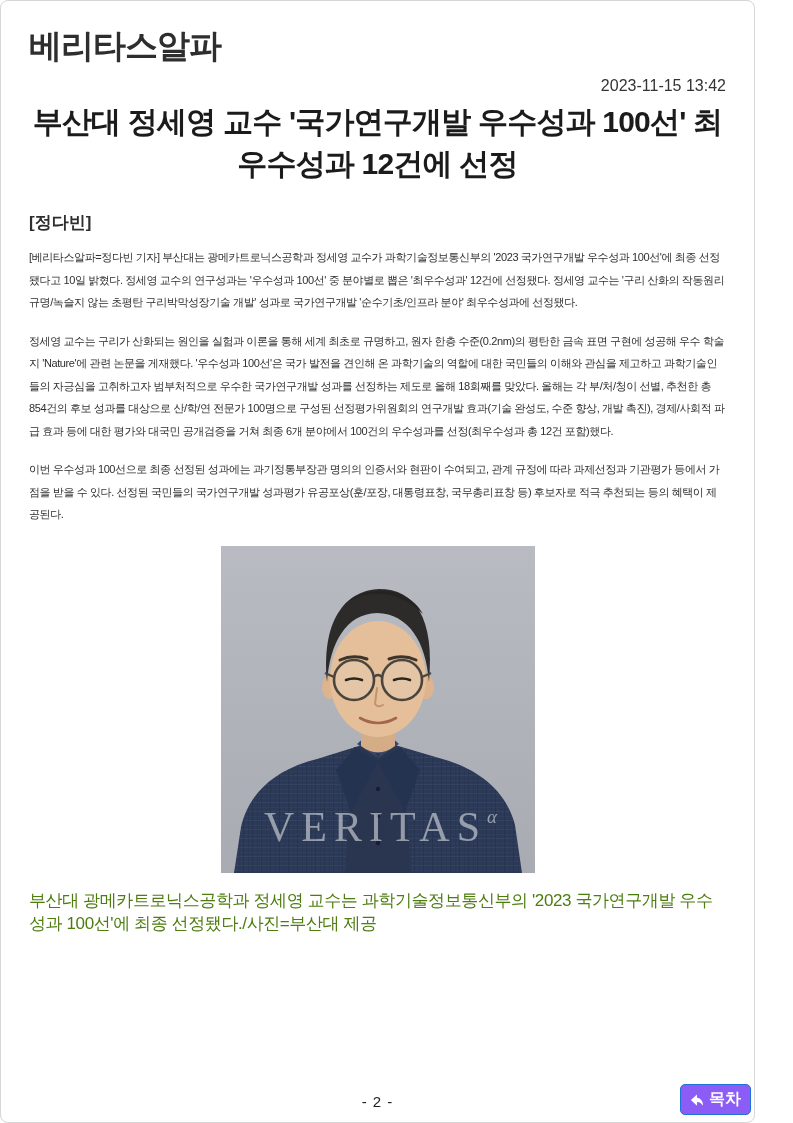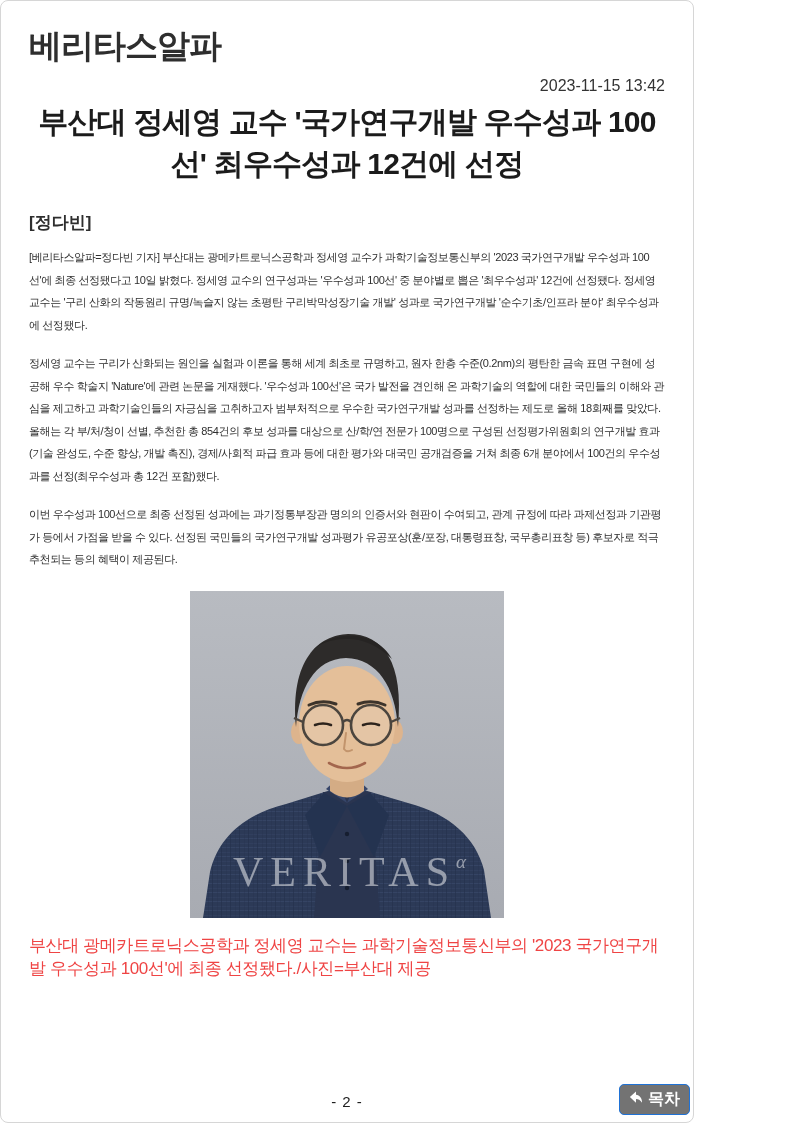"베리타스알파" .page { width: 694px -> 755px }
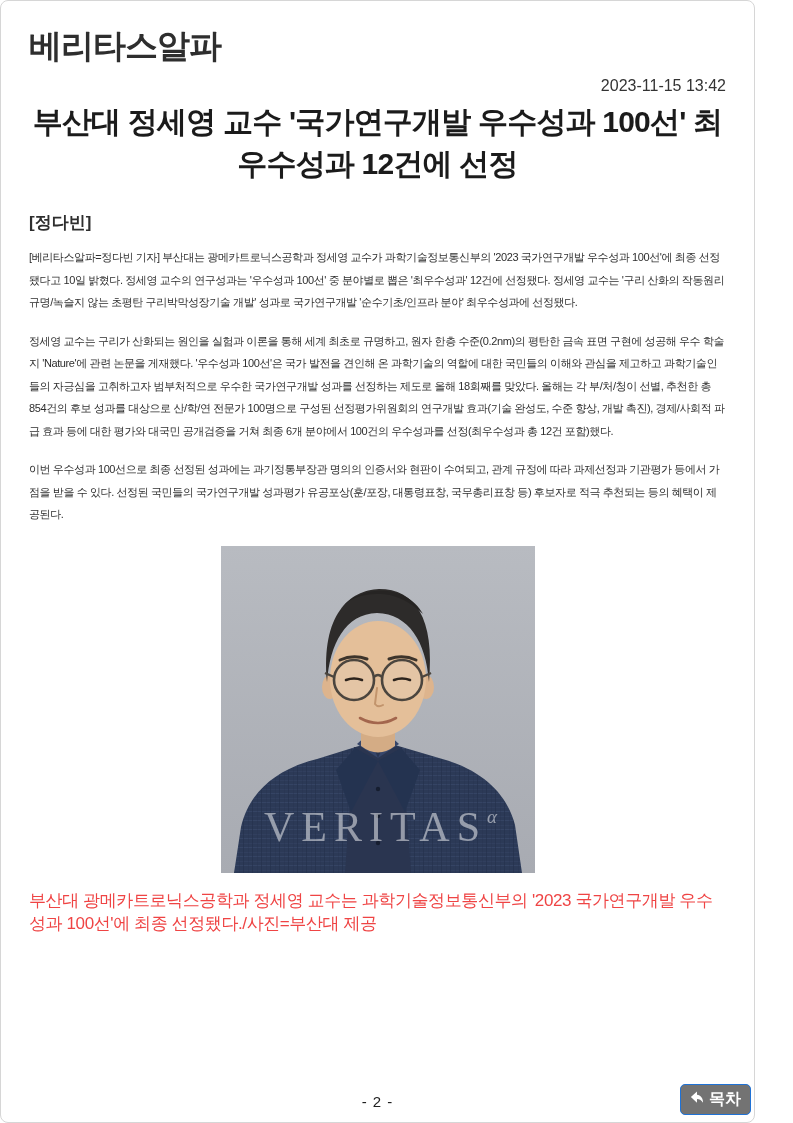"부산대 광메카트로닉스공학과 정세영 교수는 과학기술정보통신부의" .caption { color: #ef4444 -> #4d7c0f }
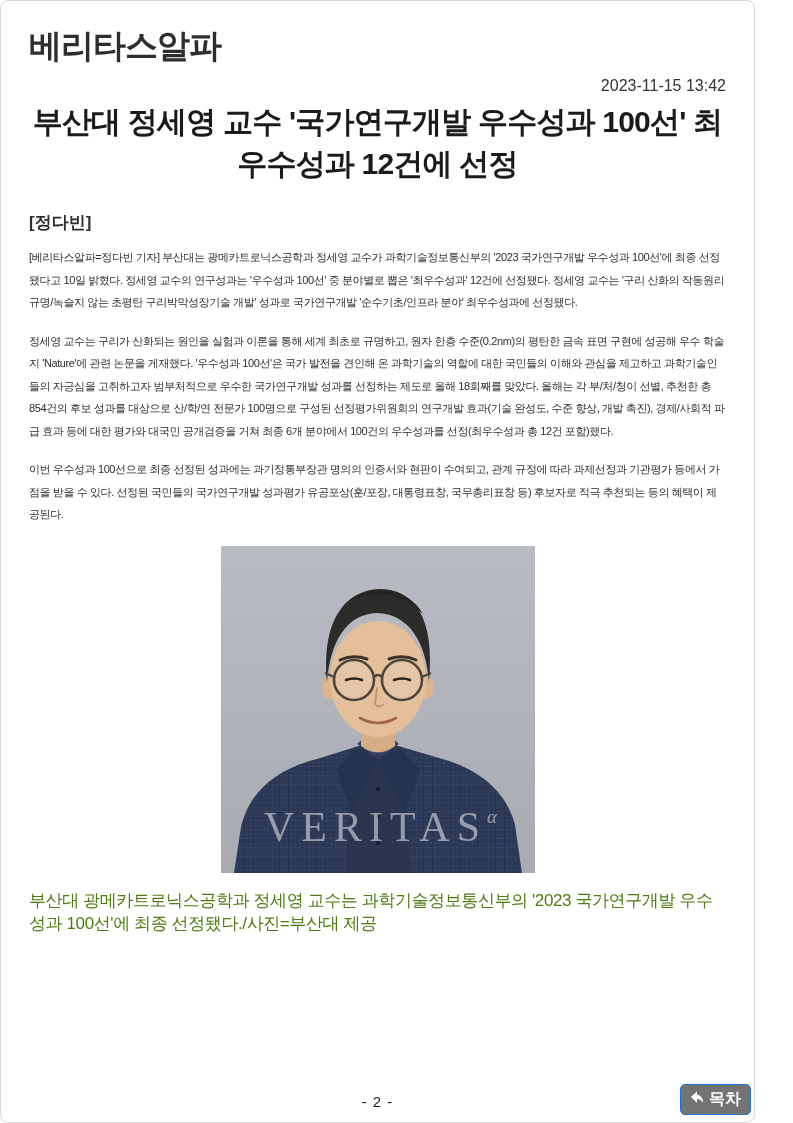"목차" .toc-button { align-items: flex-start -> flex-end; background: #737373 -> #8b5cf6 }
